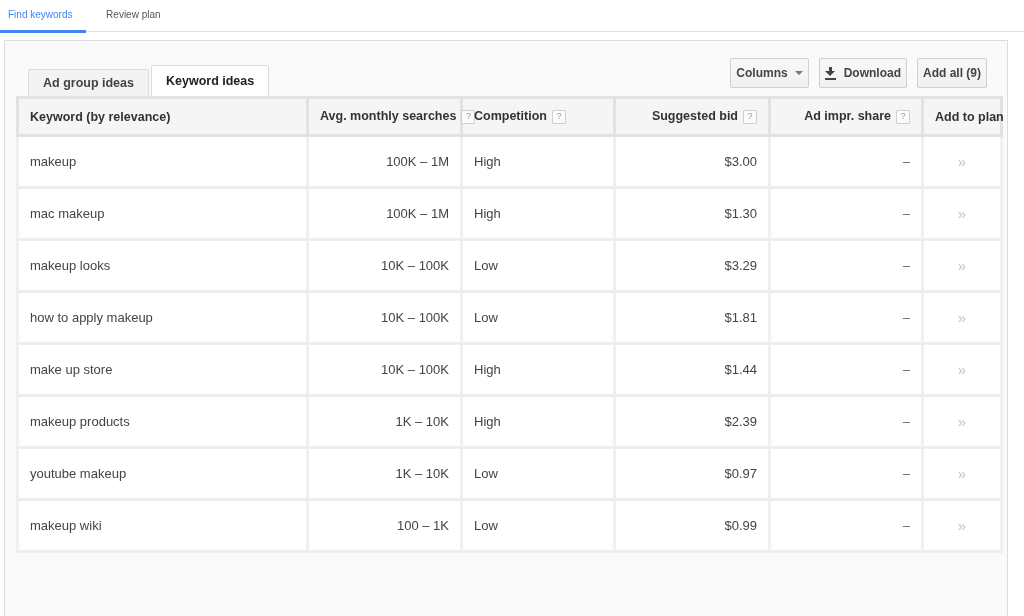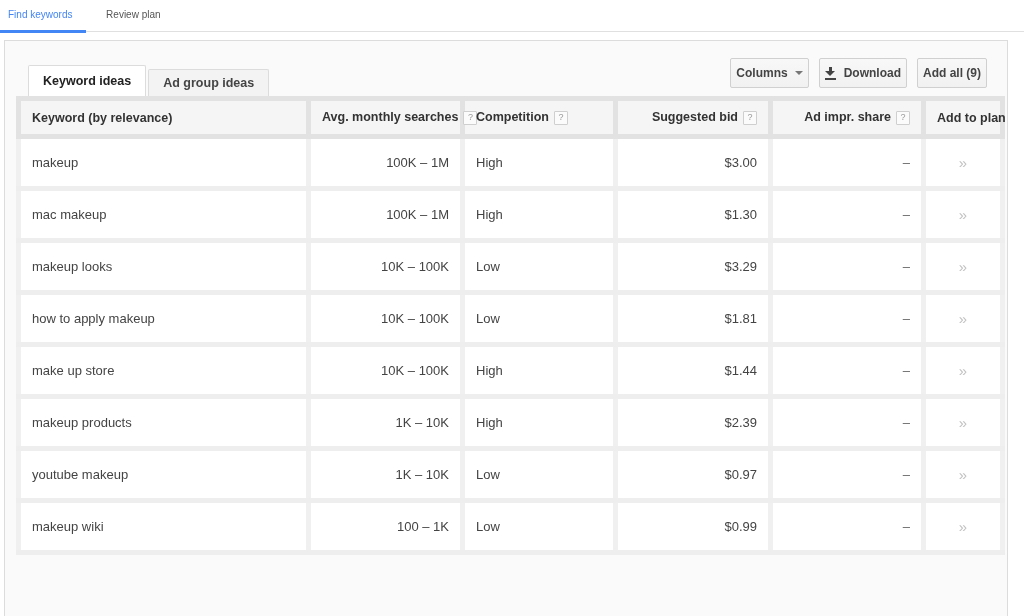"Keyword ideas" div.sub-tab { order: before "Ad group ideas" -> after "Ad group ideas" }
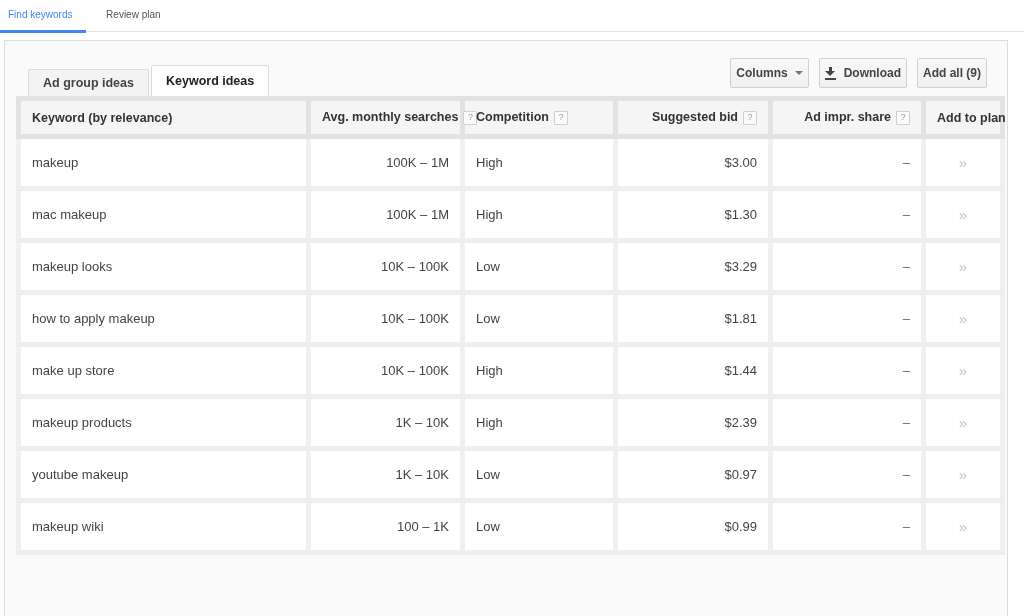"Keyword (by relevance)" #kw-table th, #kw-table td { border: 5px solid #404040 -> 3px solid #404040 }
